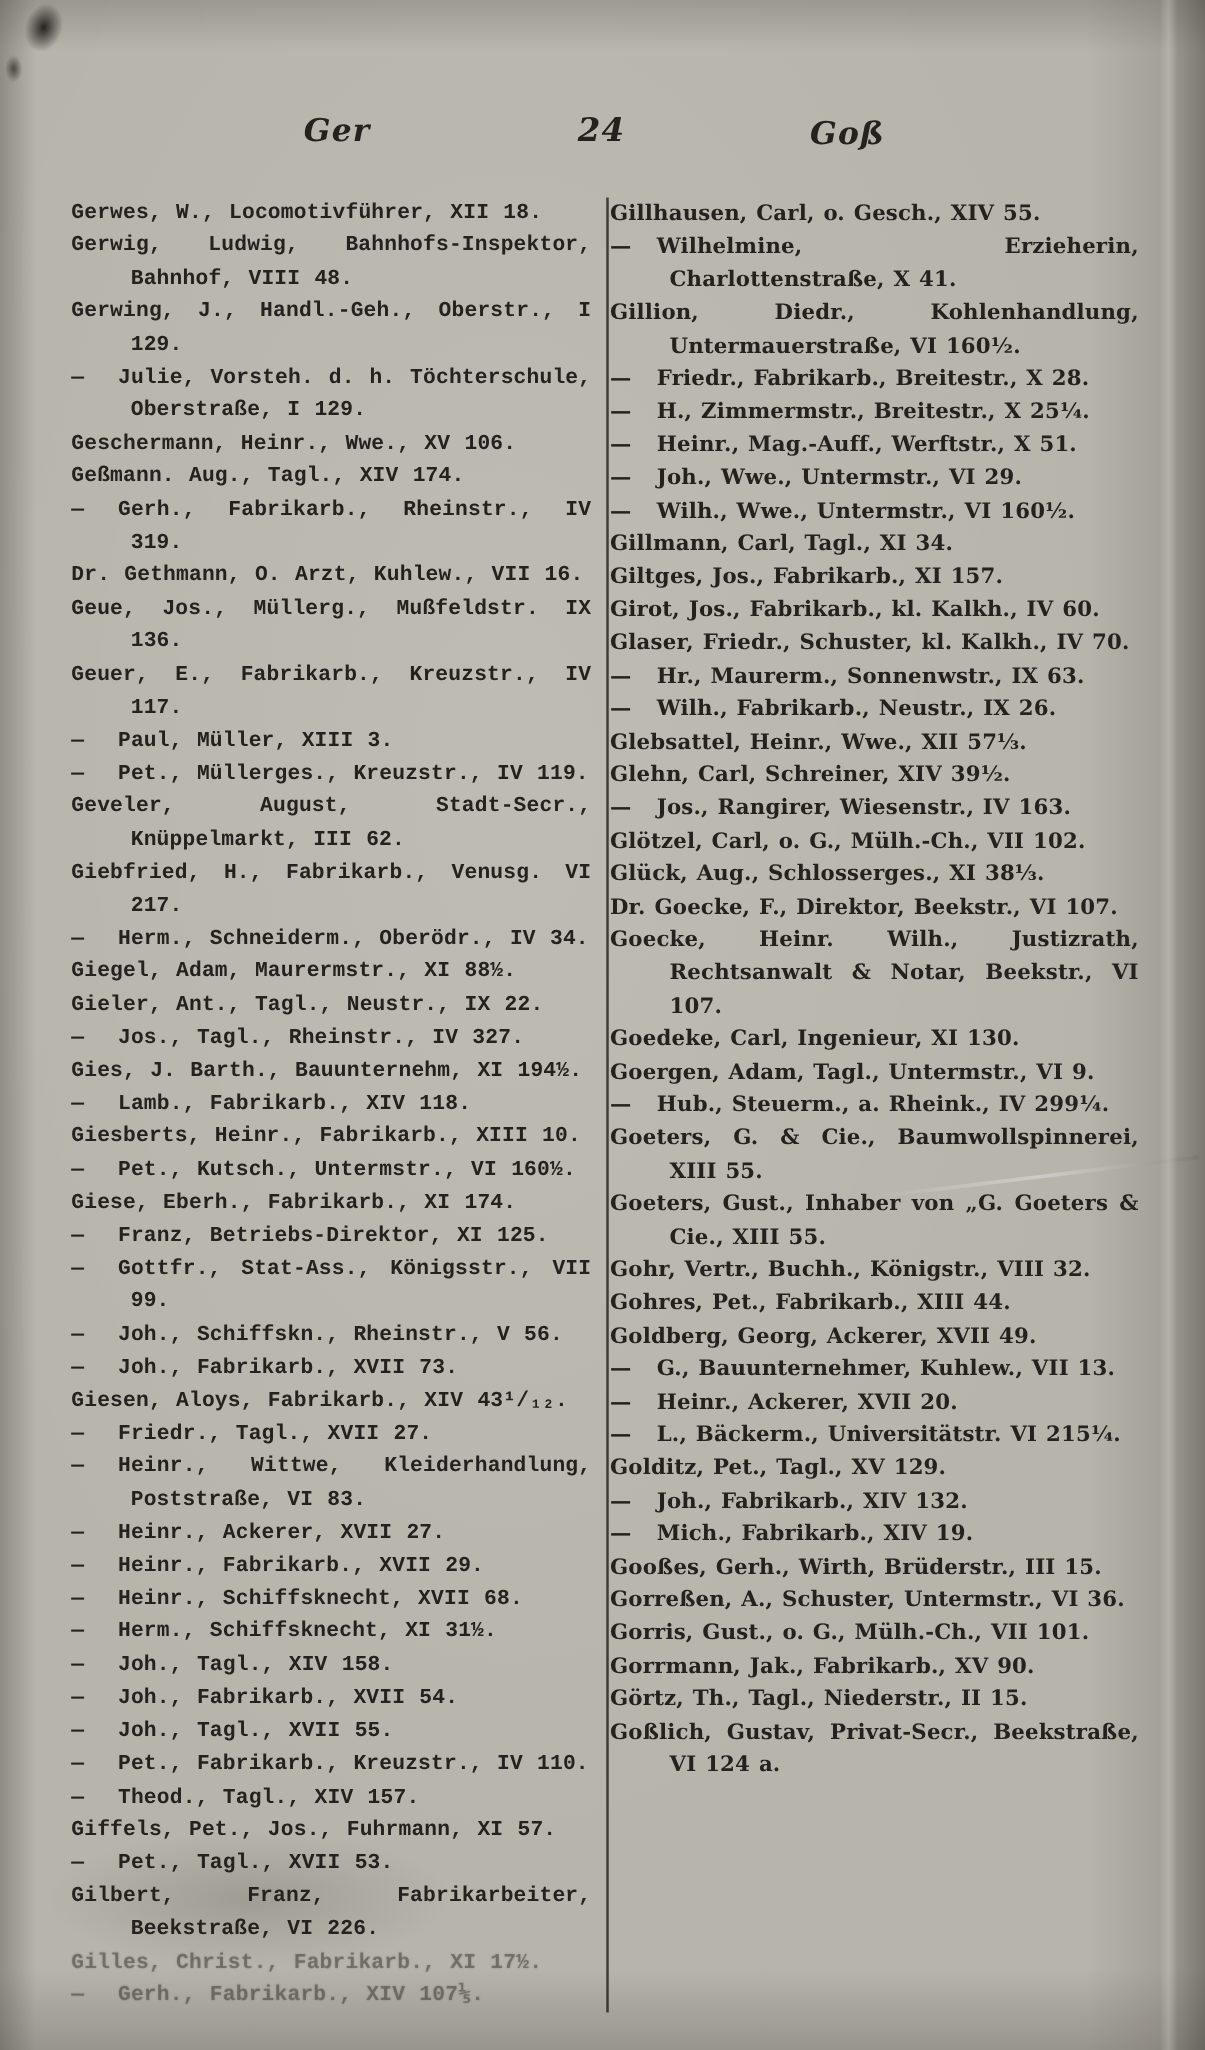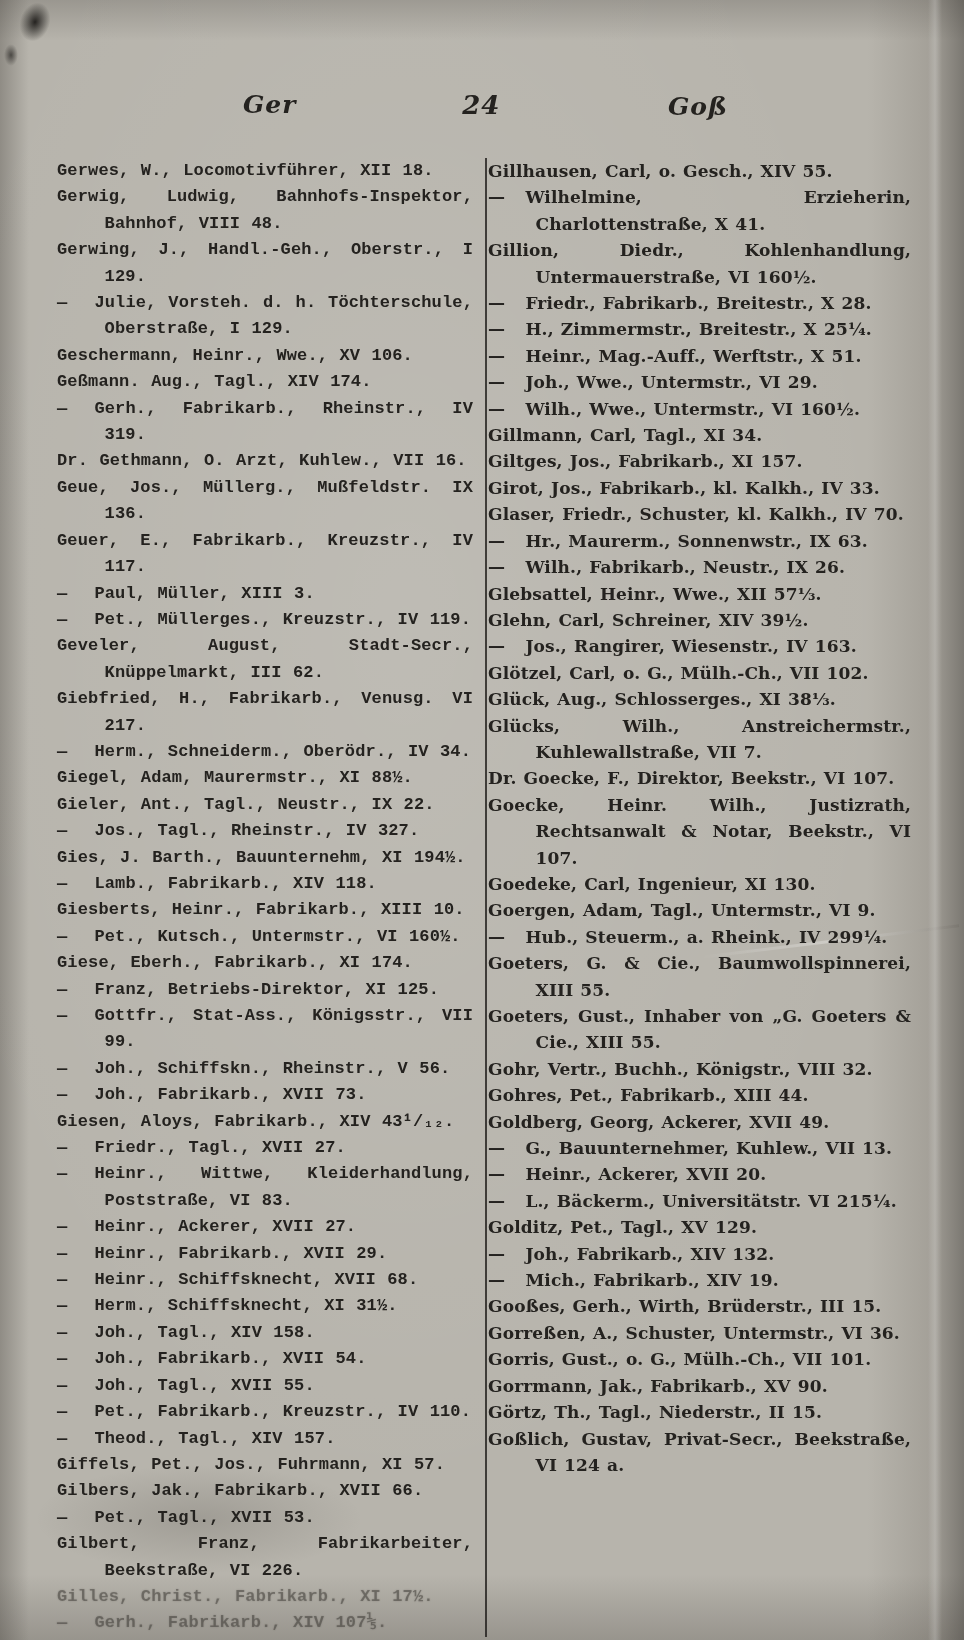"Goß" .runhead .hr { left: 668px -> 648px }
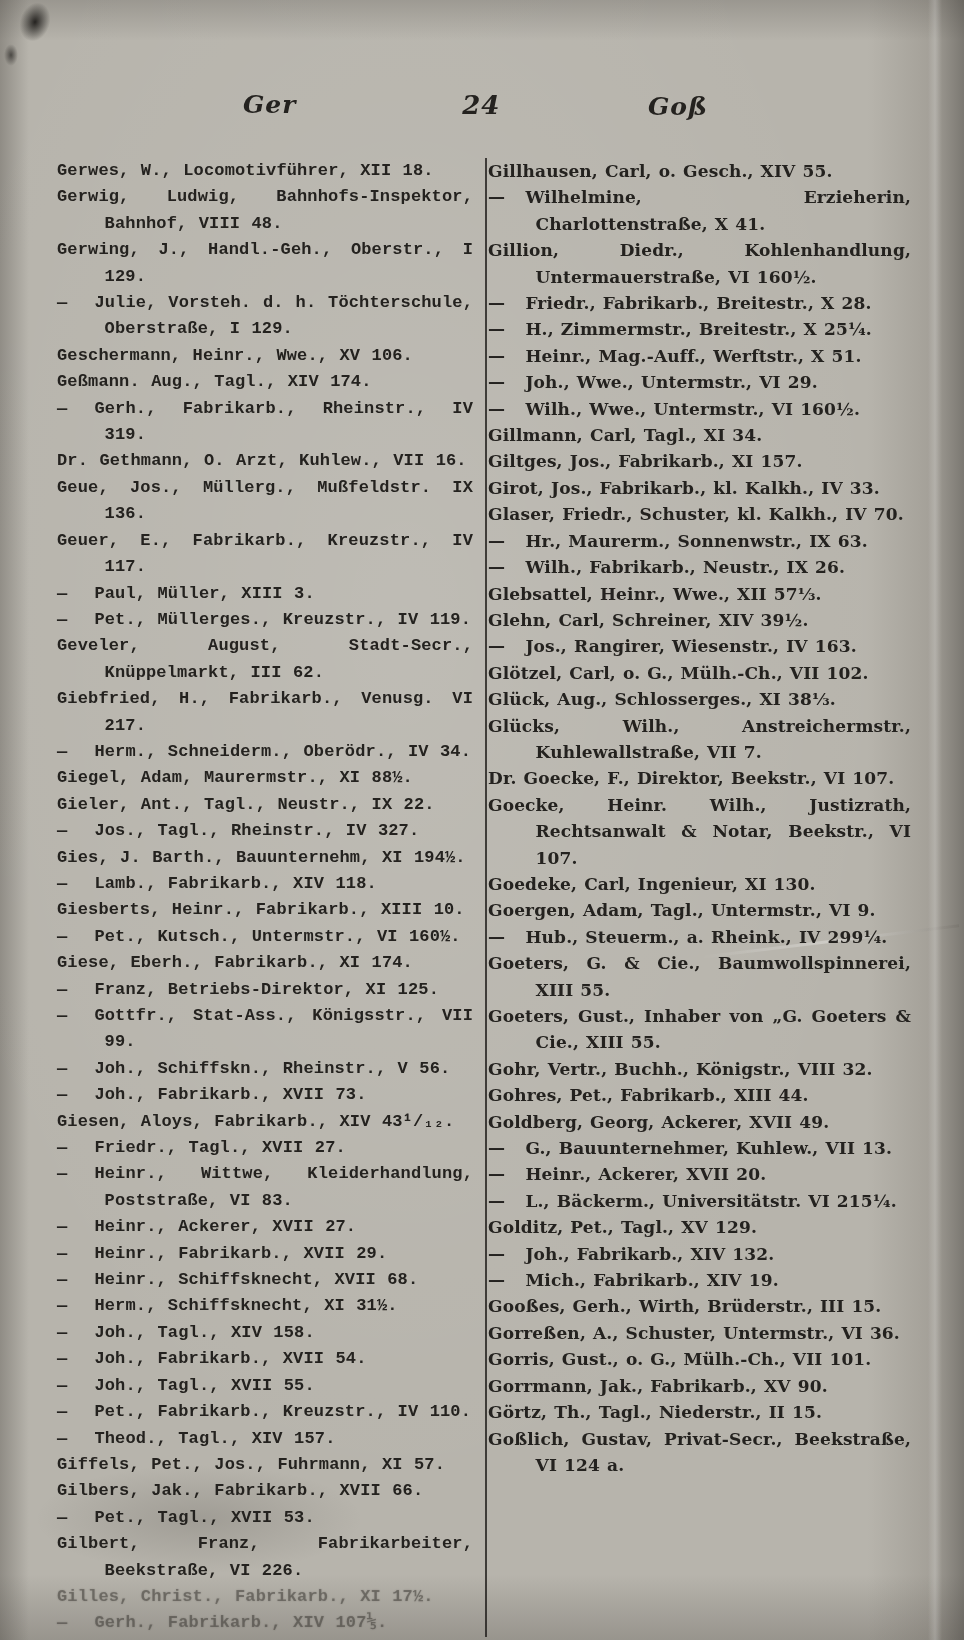"Girot, Jos., Fabrikarb., kl. Kalkh.," p.entry { text: 33 -> 60 }
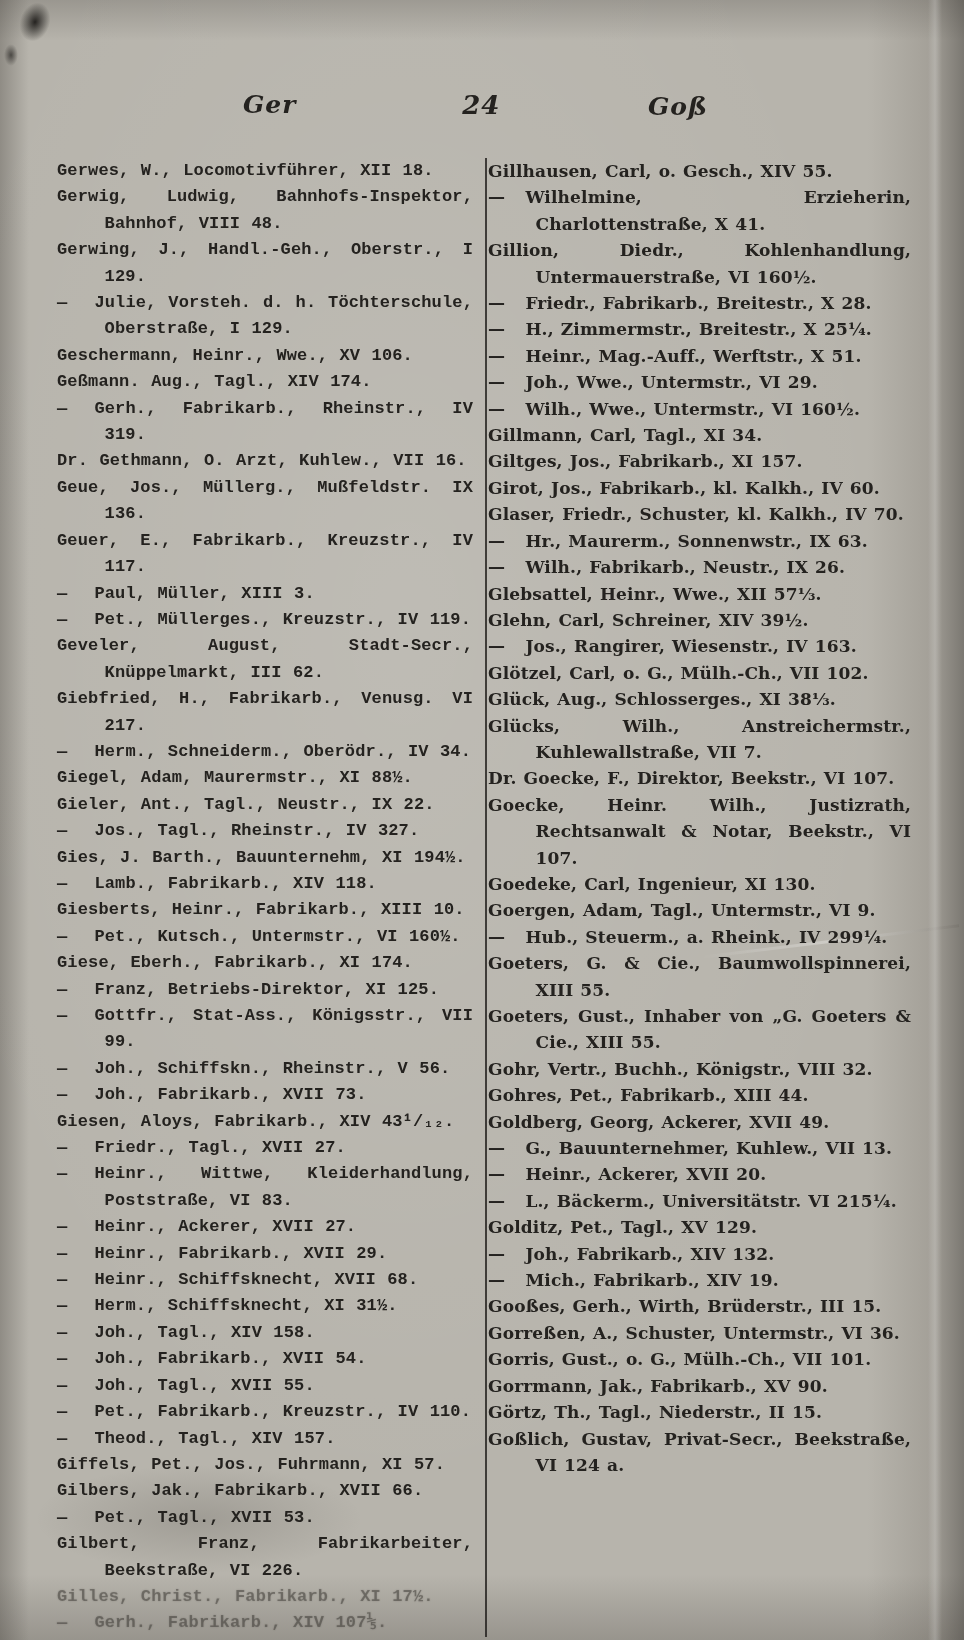"Glücks, Wilh., Anstreichermstr.," p.entry { html: <p>Glücks, Wilh., Anstreichermstr., Kuhlewallstraße, VII 7.</p> -> none }
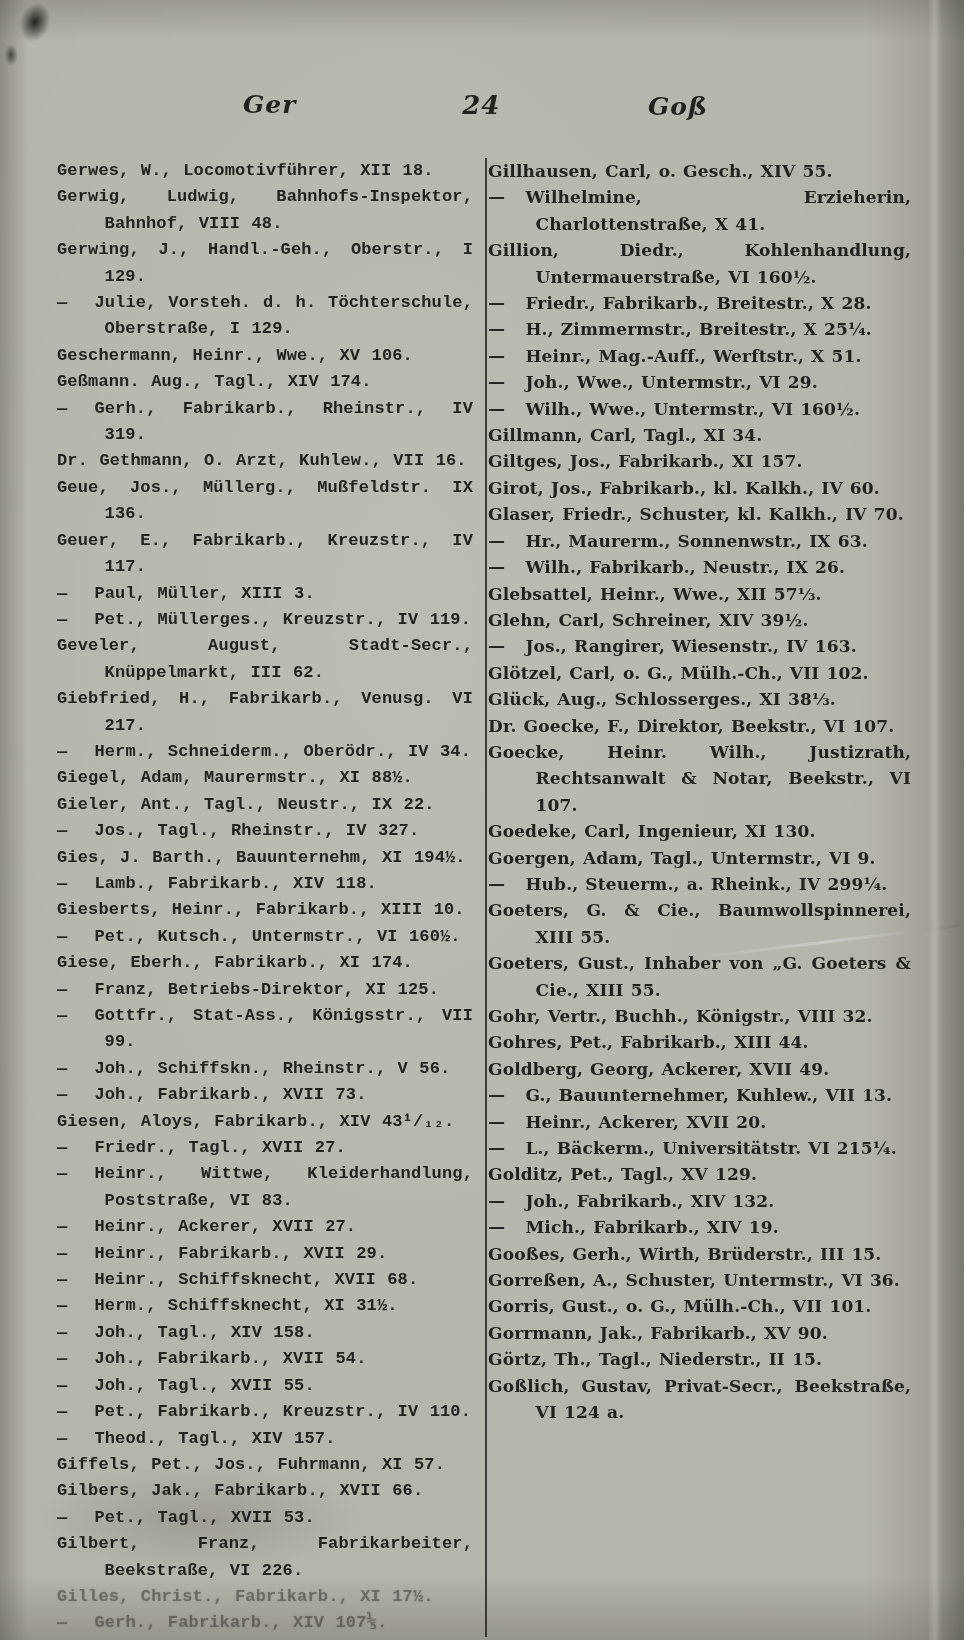"Gilbers, Jak., Fabrikarb., XVII 66." p.entry { html: <p>Gilbers, Jak., Fabrikarb., XVII 66.</p> -> none }
